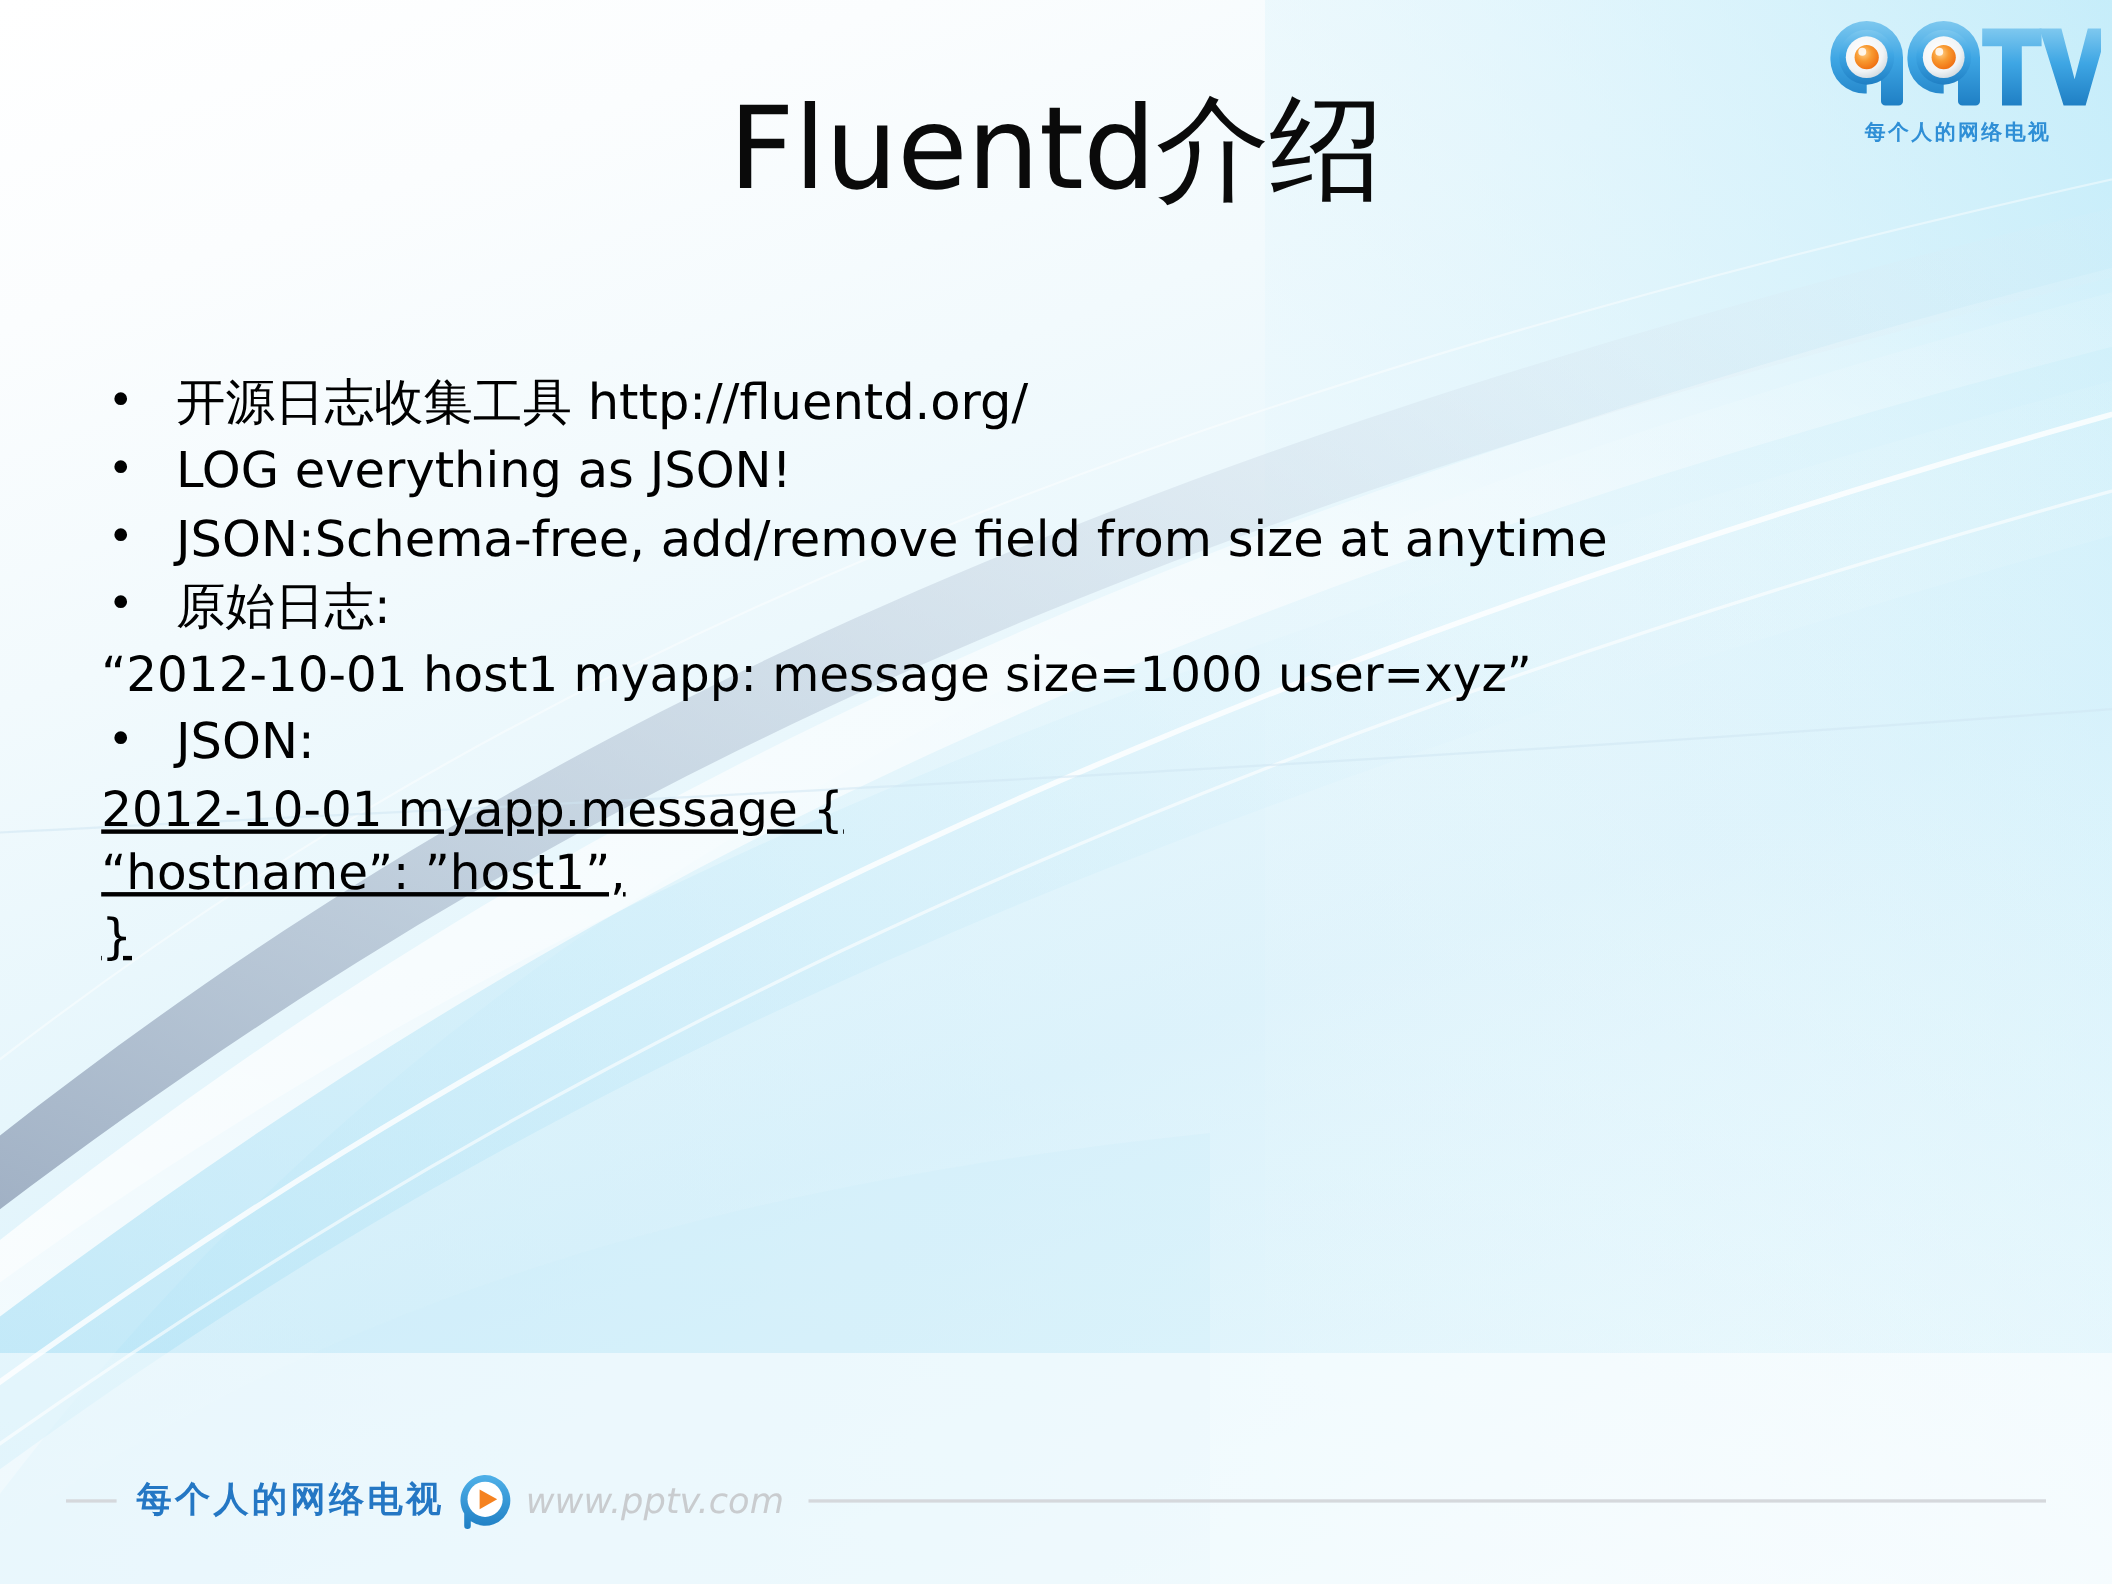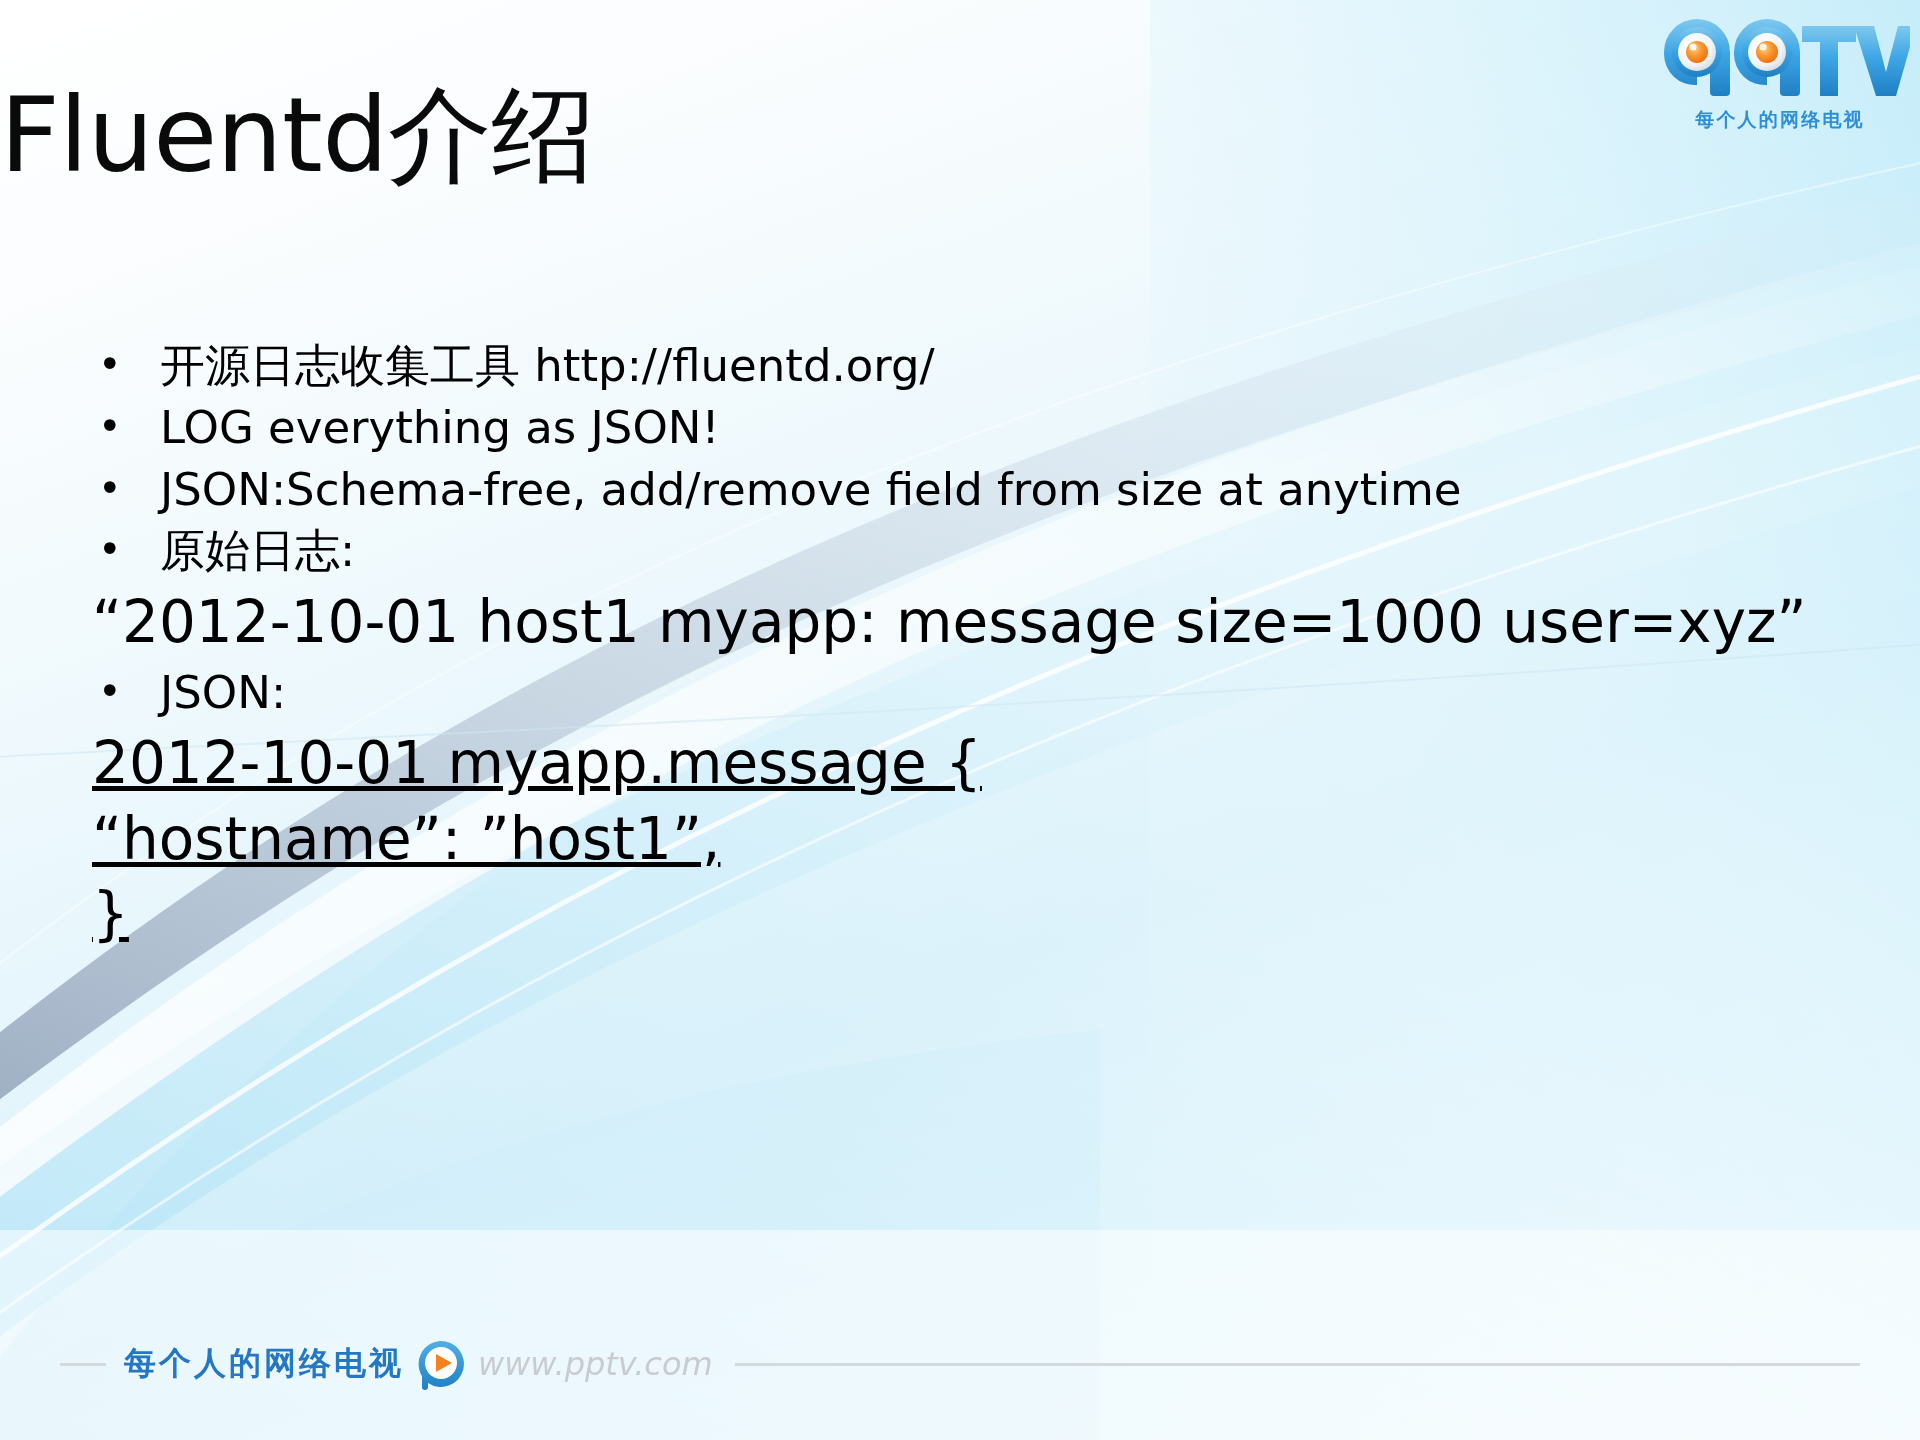"Fluentd介绍" #title { text-align: left -> center }
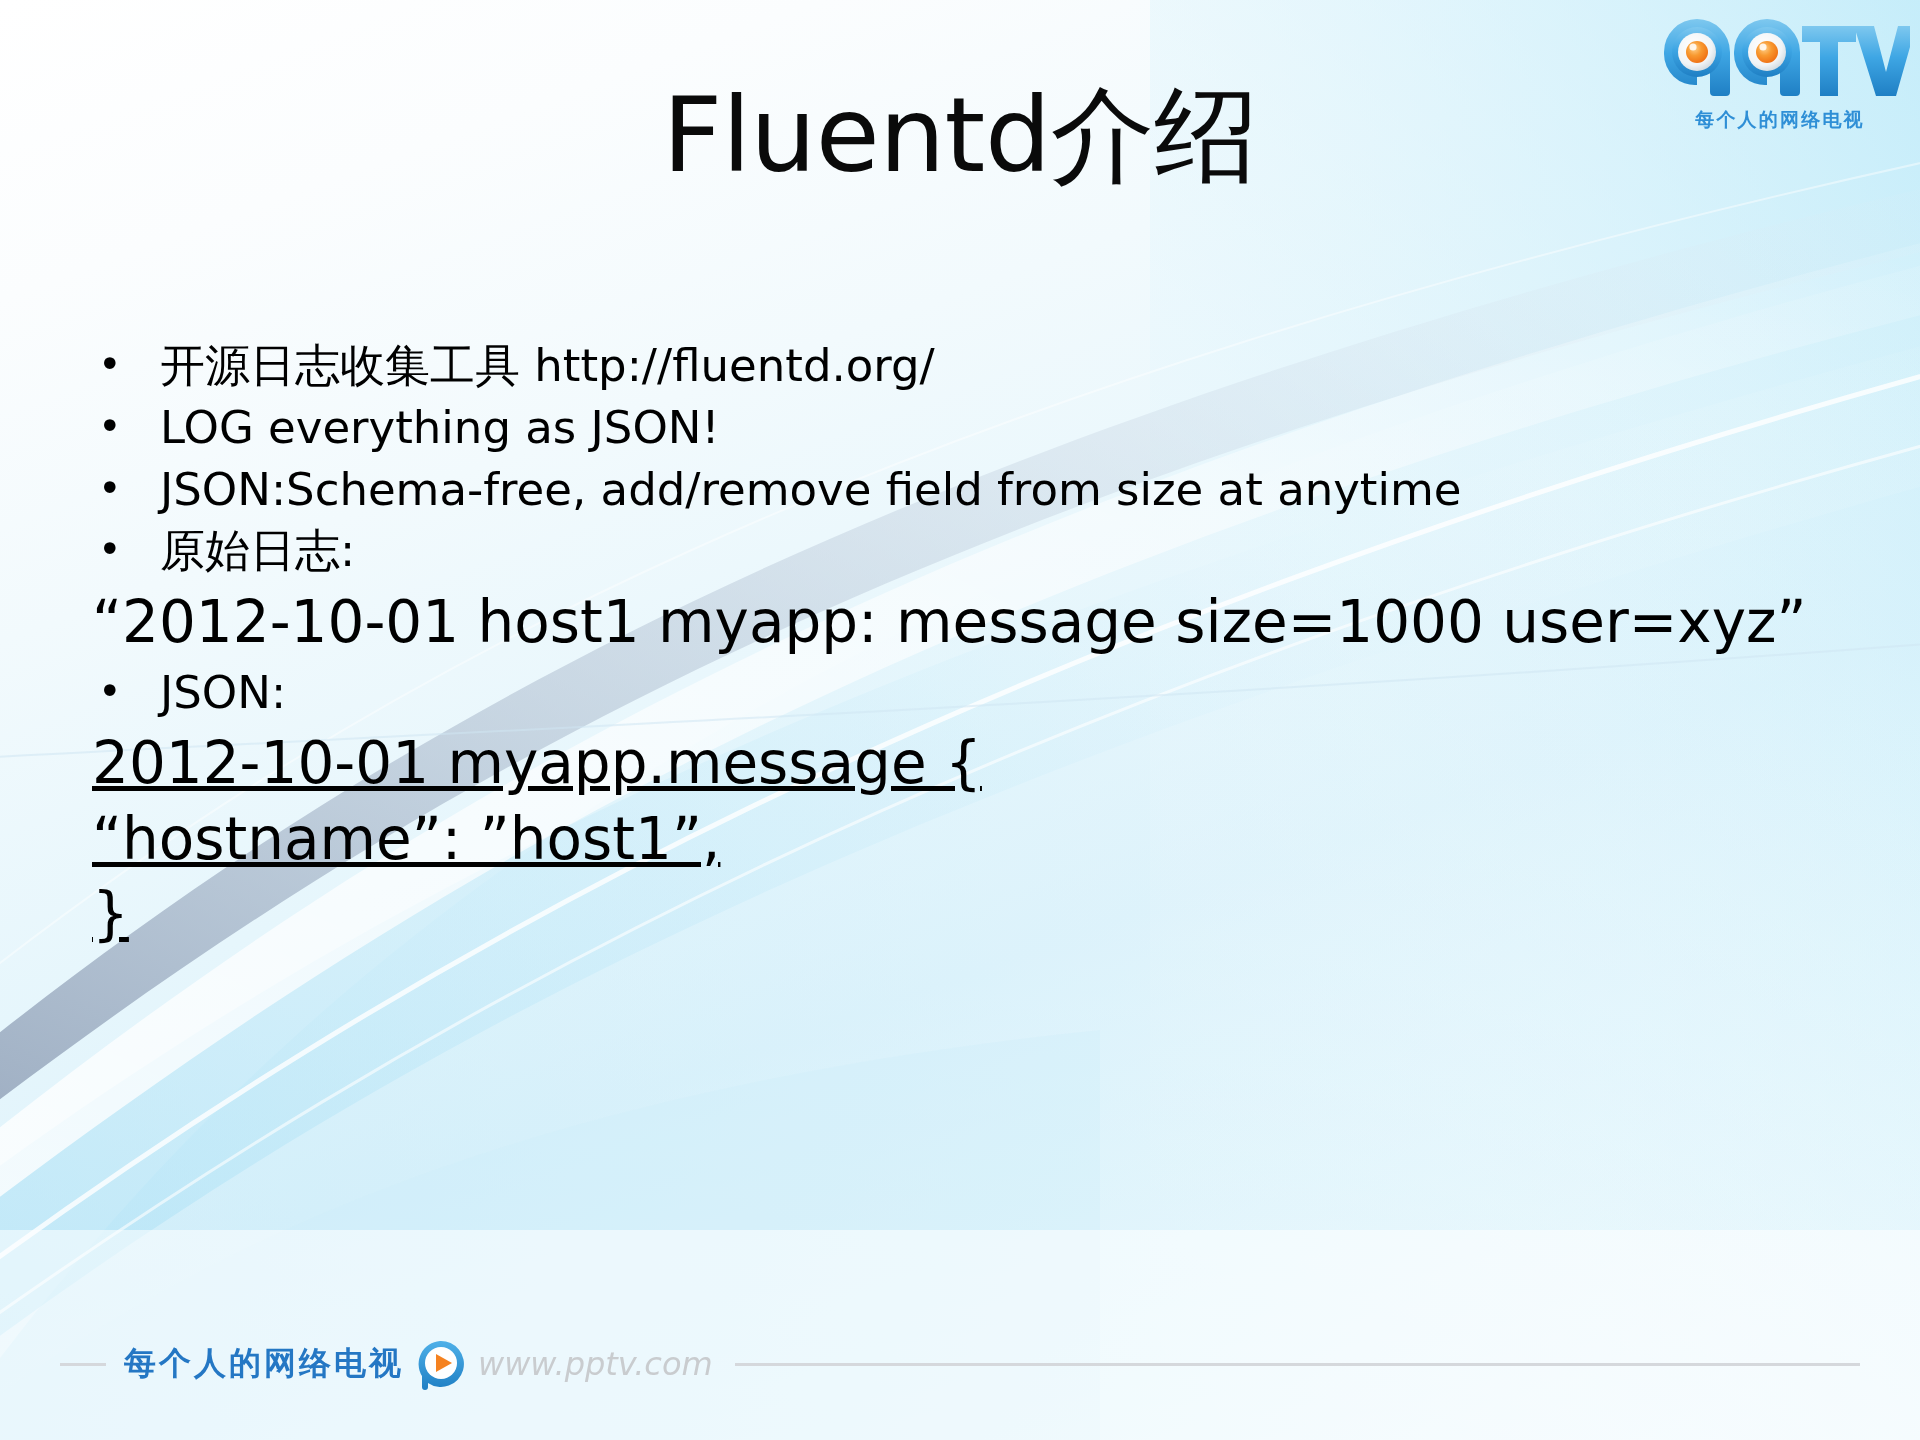"“2012-10-01 host1 myapp: message" .plain-row { font-size: 58px -> 44px }
